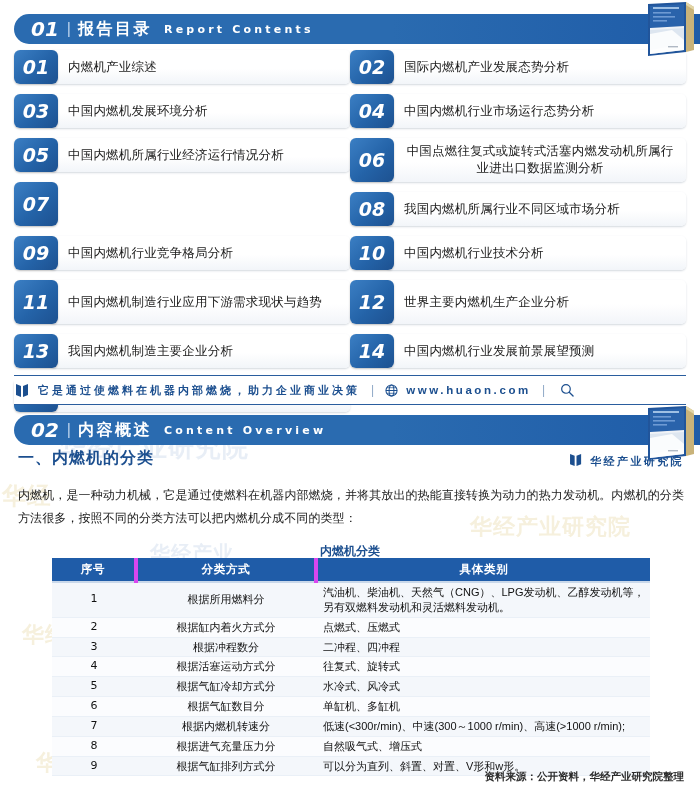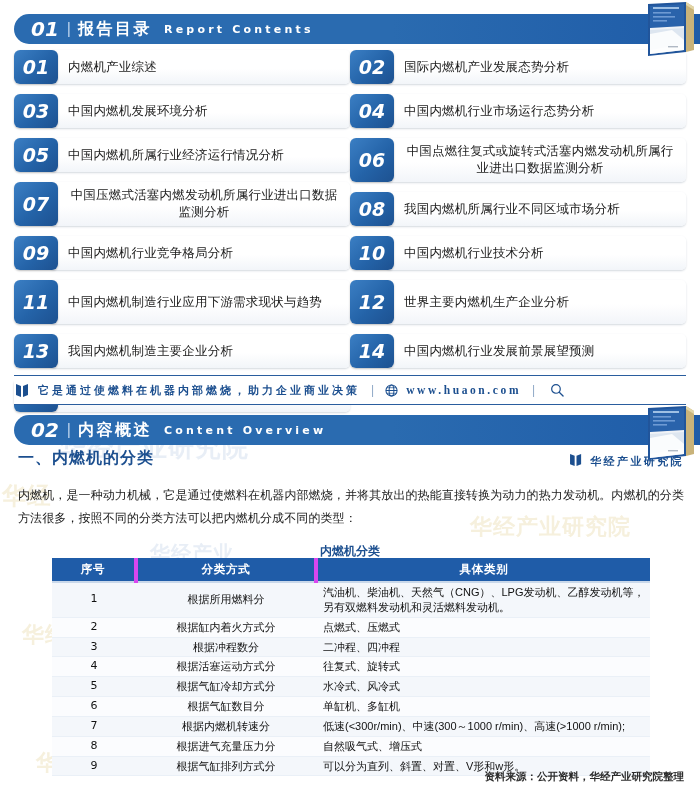"中国压燃式活塞内燃发动机所属行业进出口数据监测分析" div.toc-text { html: <div>中国压燃式活塞内燃发动机所属行业进出口数据监测分析</div> -> none }
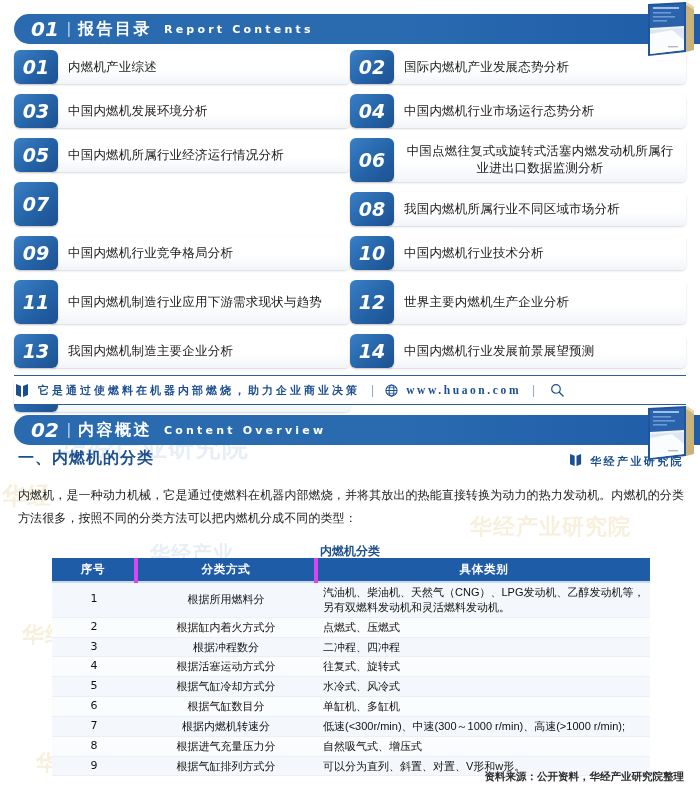"www.huaon.com" .strip .url { font-family: Liberation Serif, serif -> Liberation Sans, sans-serif }
